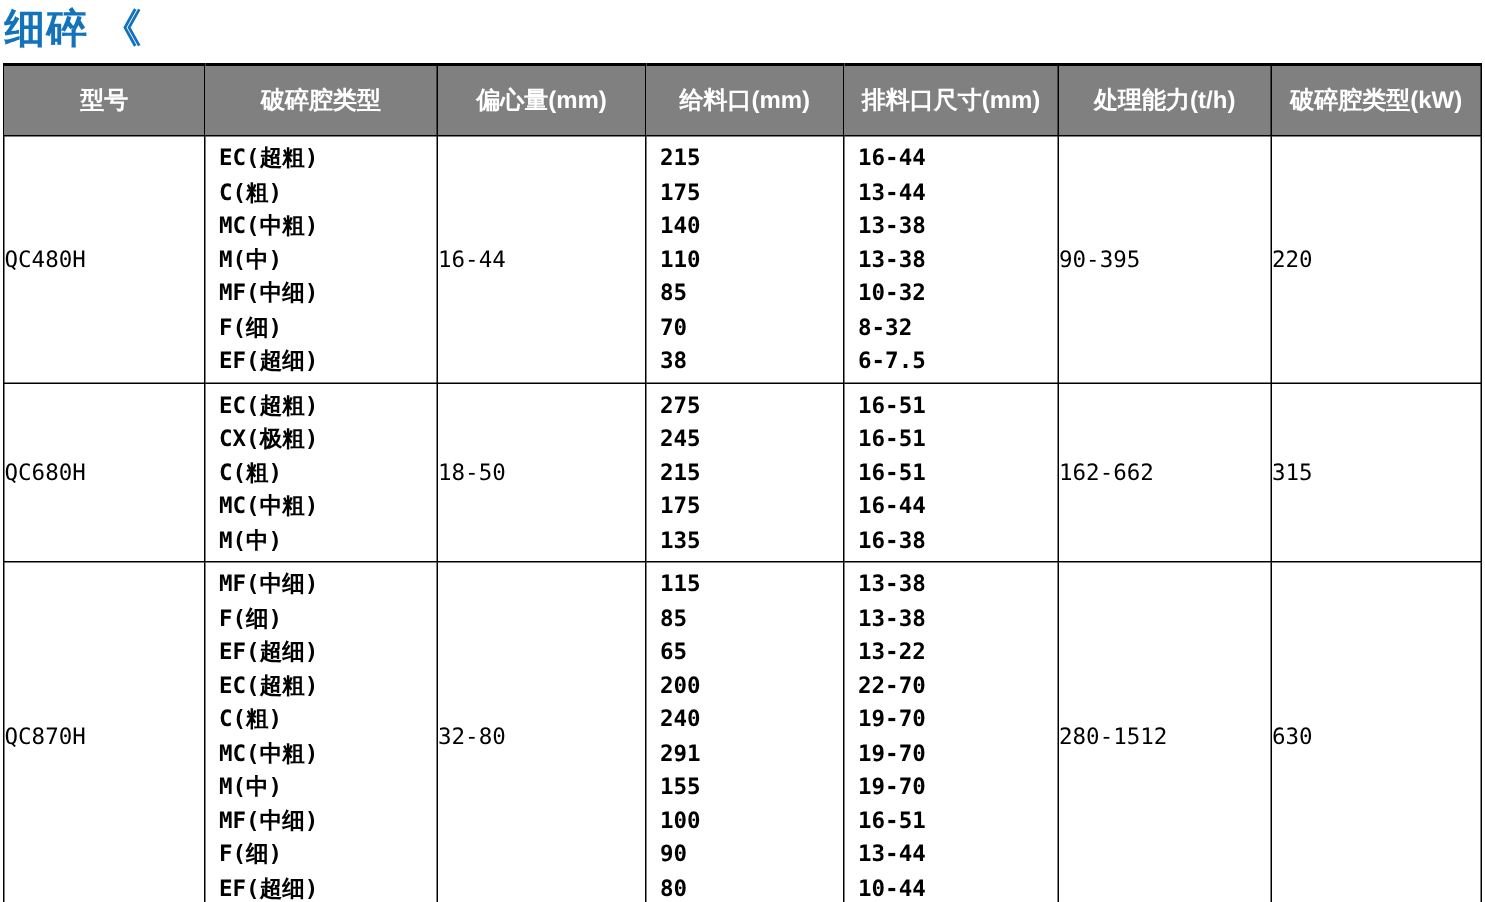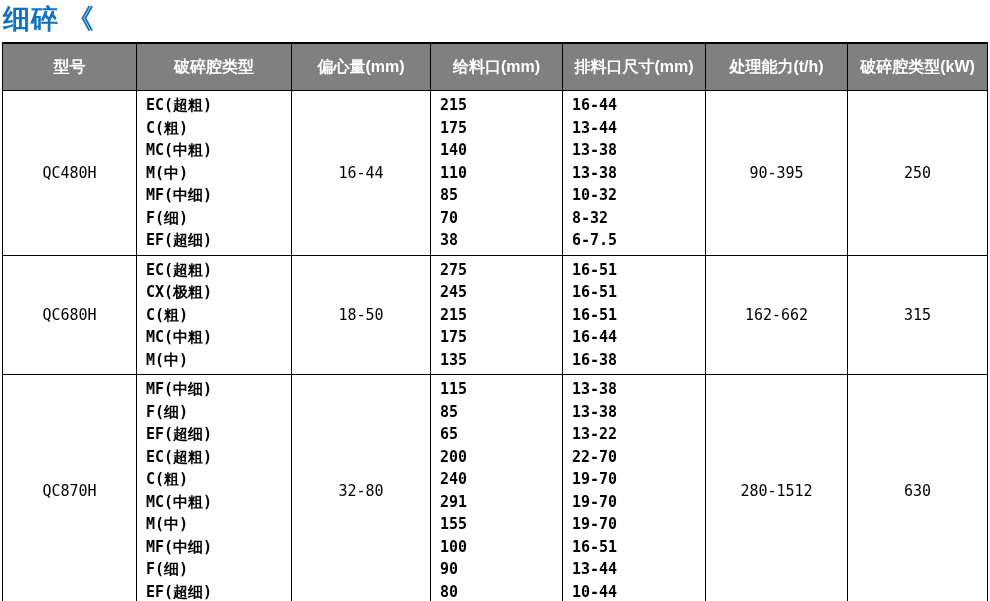"细碎 《" .page-title { font-family: Liberation Serif, serif -> Liberation Sans, sans-serif }
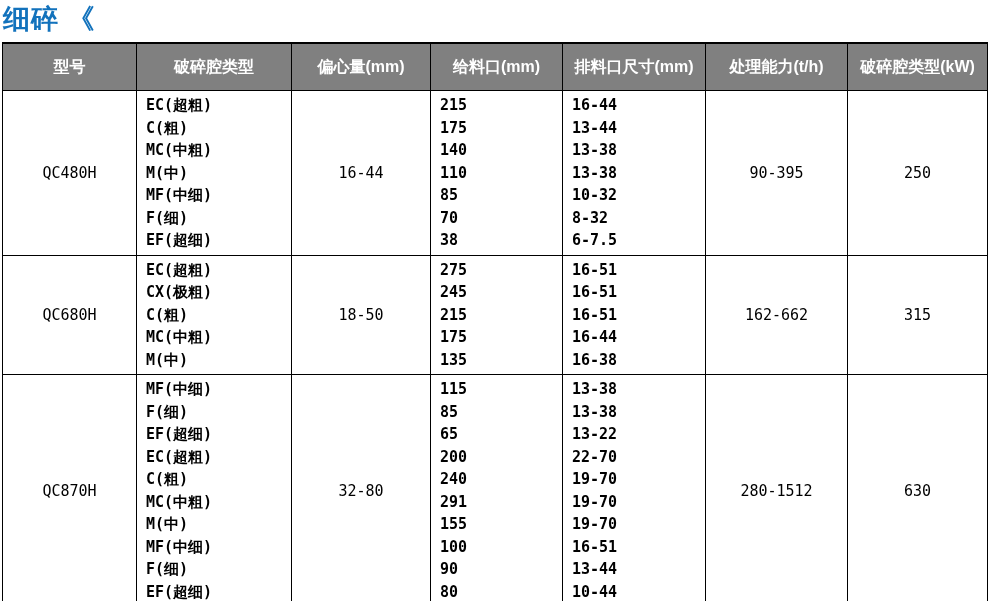"QC480H" .spec-table td.center { text-align: center -> none }
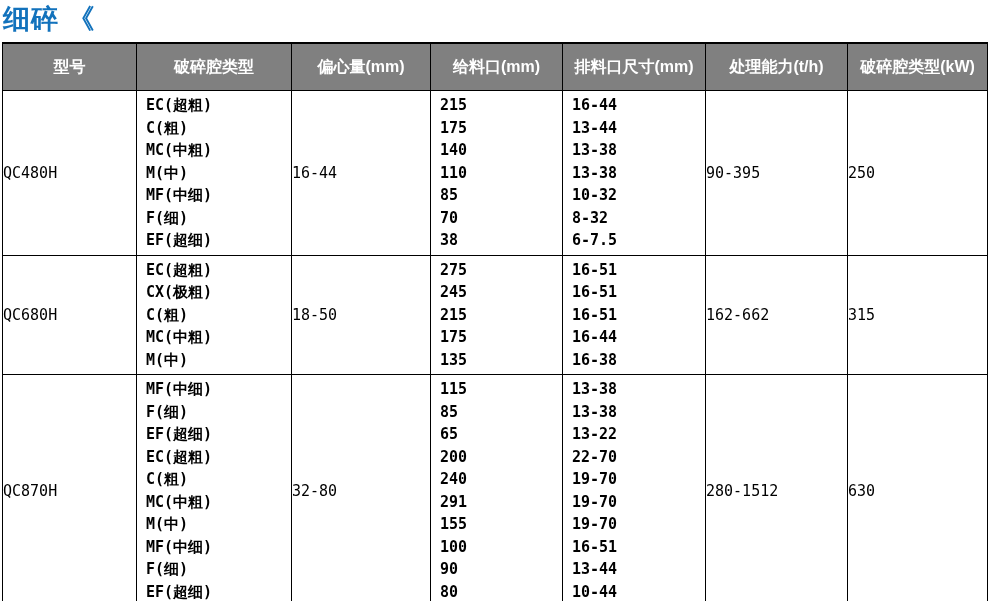"250" td.center { text: 250 -> 220 }
